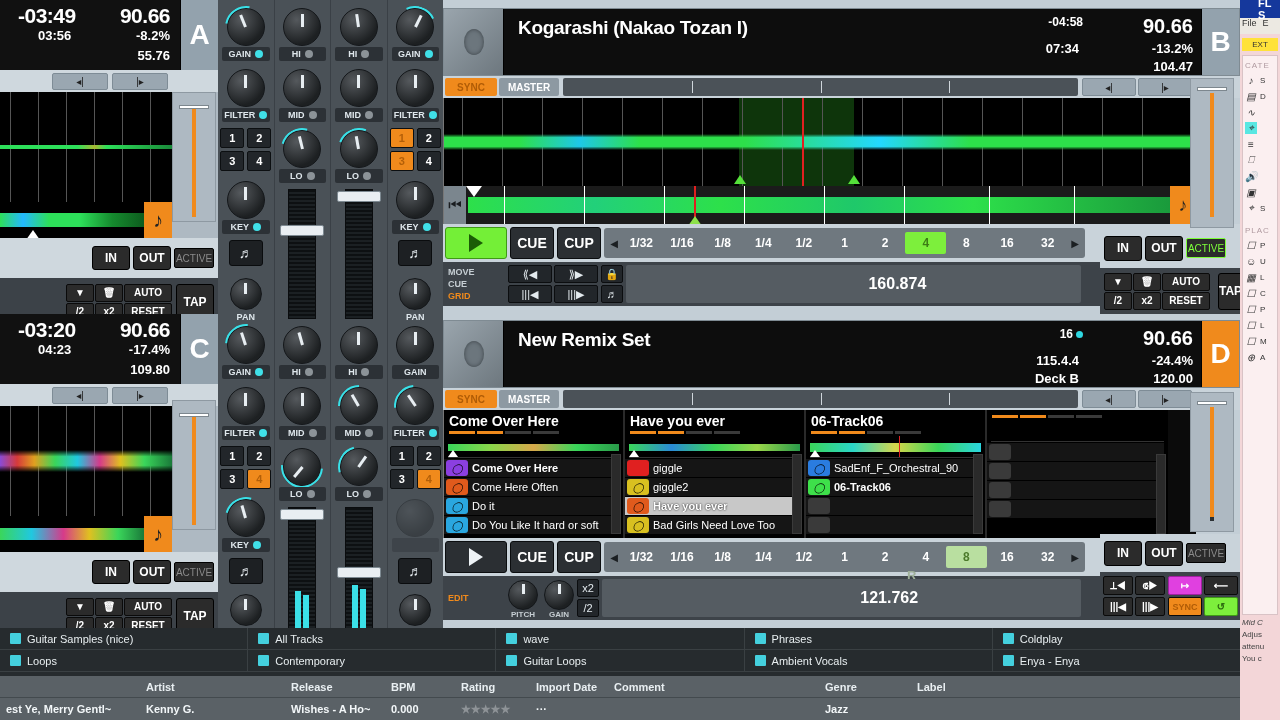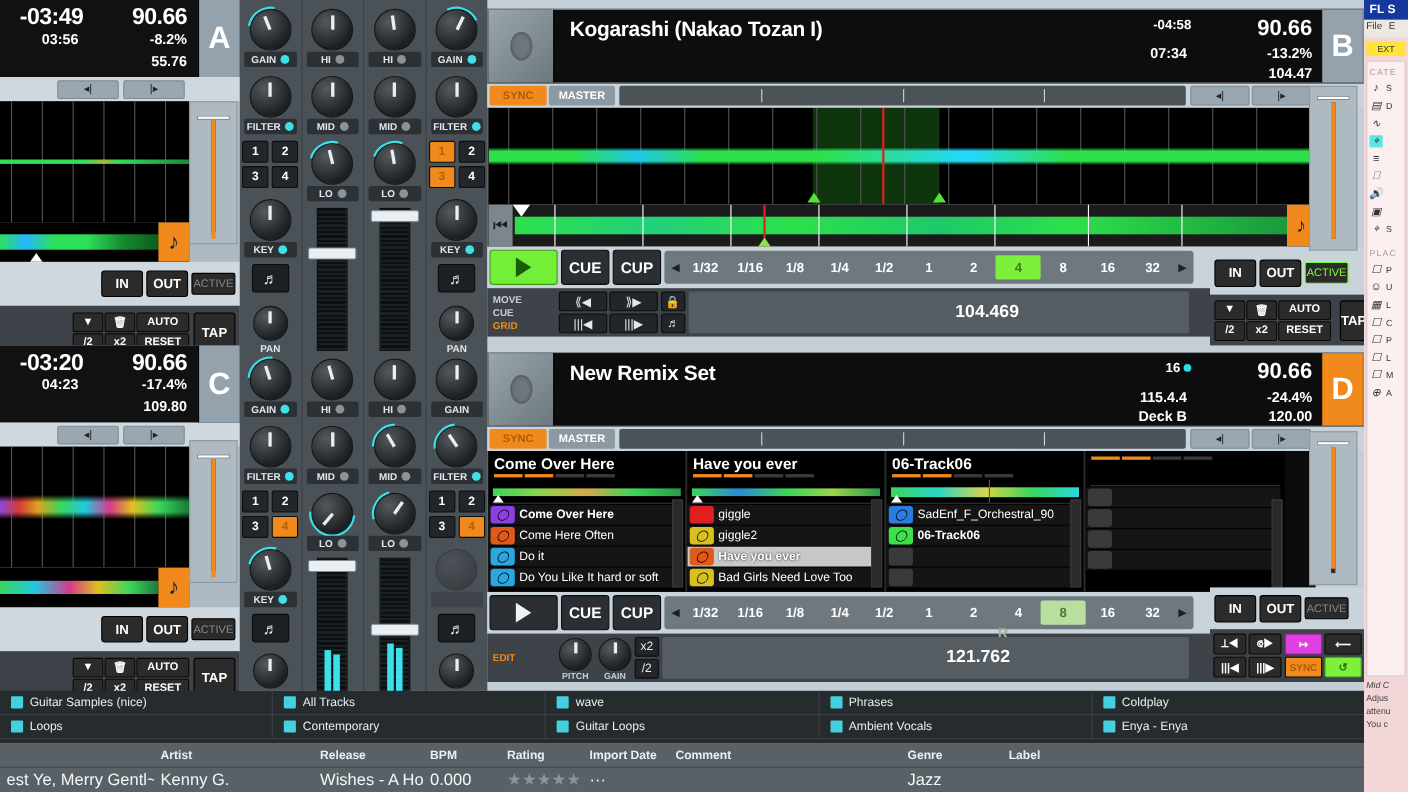"FL S" .fl-title { padding-left: 5px -> 18px }
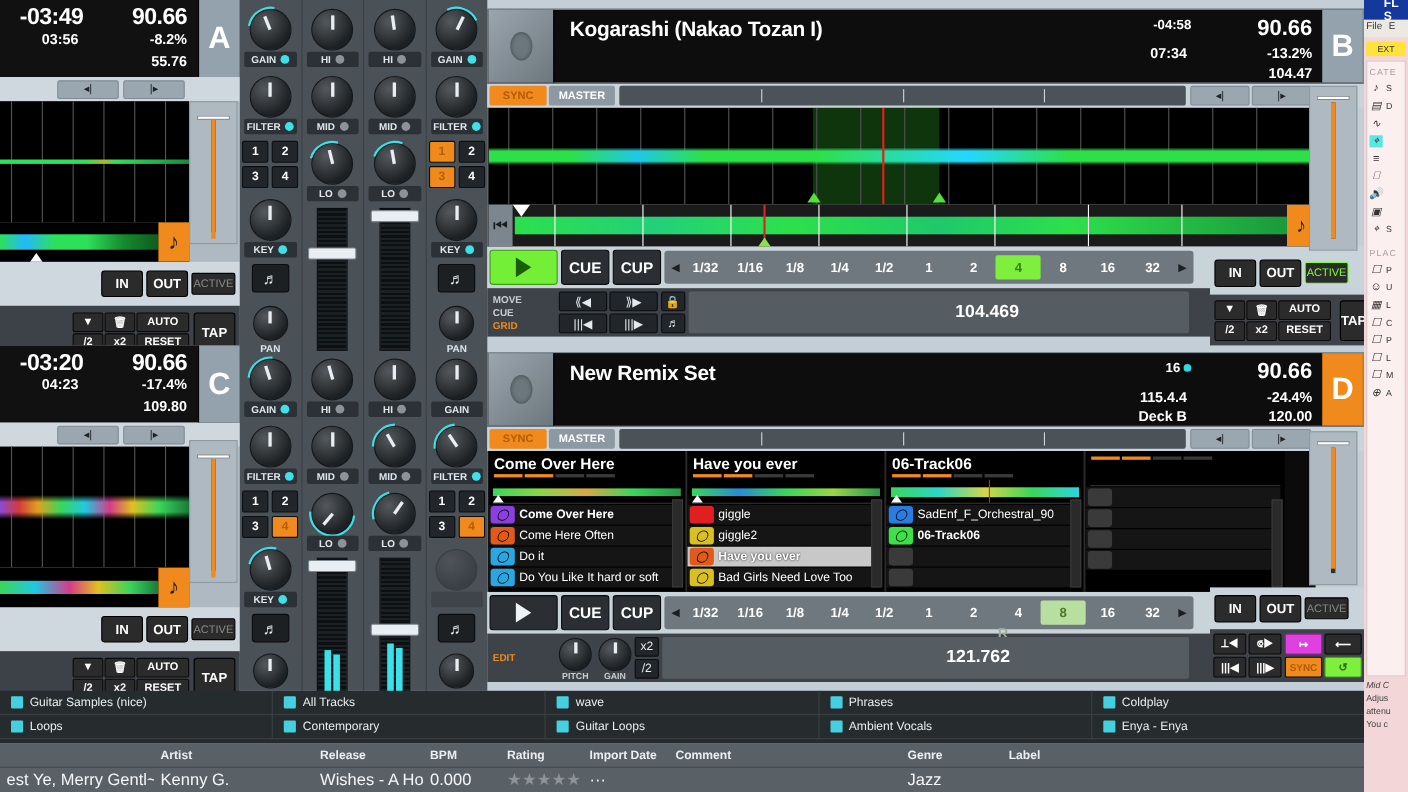"104.469" span { text: 104.469 -> 160.874 }
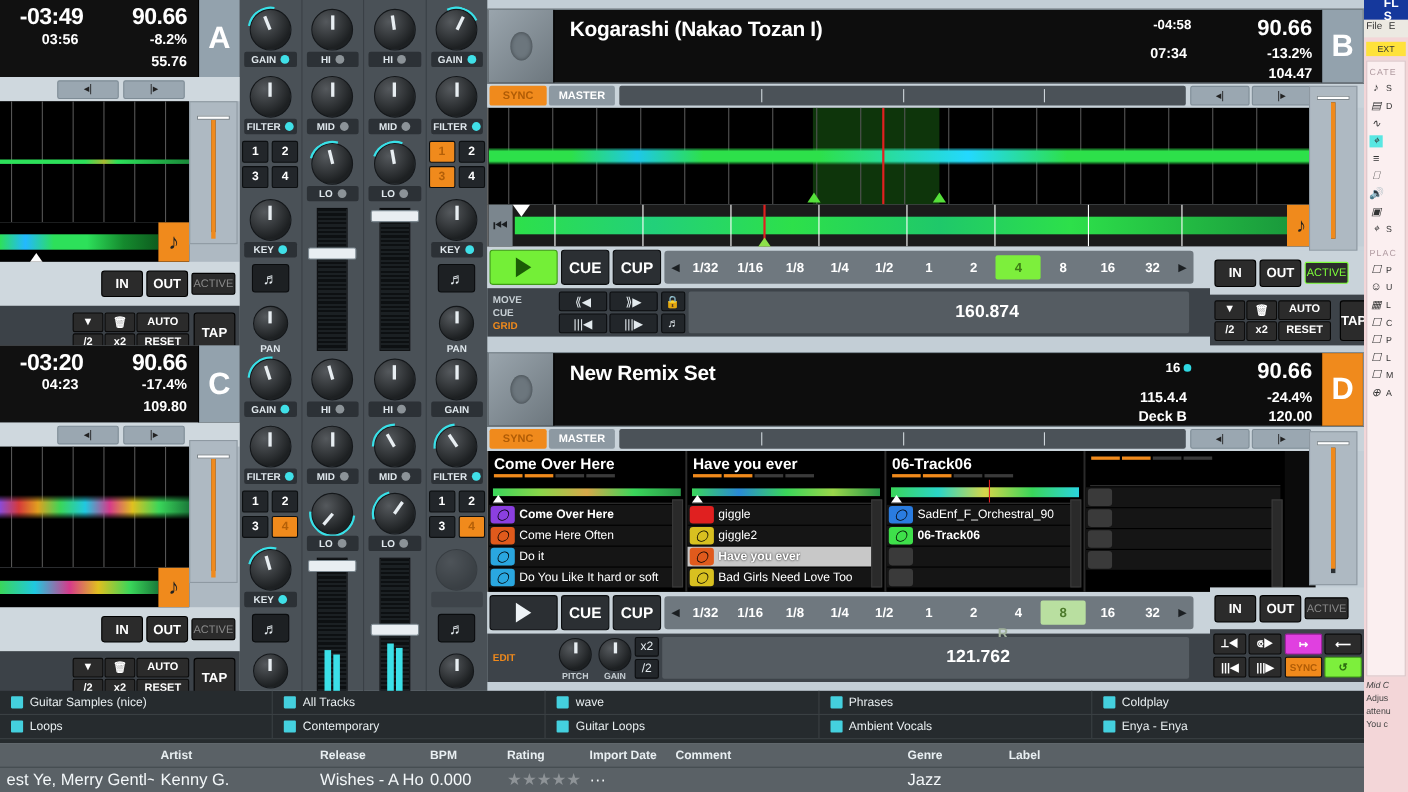"est Ye, Merry Gentl~" .brow { font-size: 15px -> 11px; font-weight: normal -> bold }
